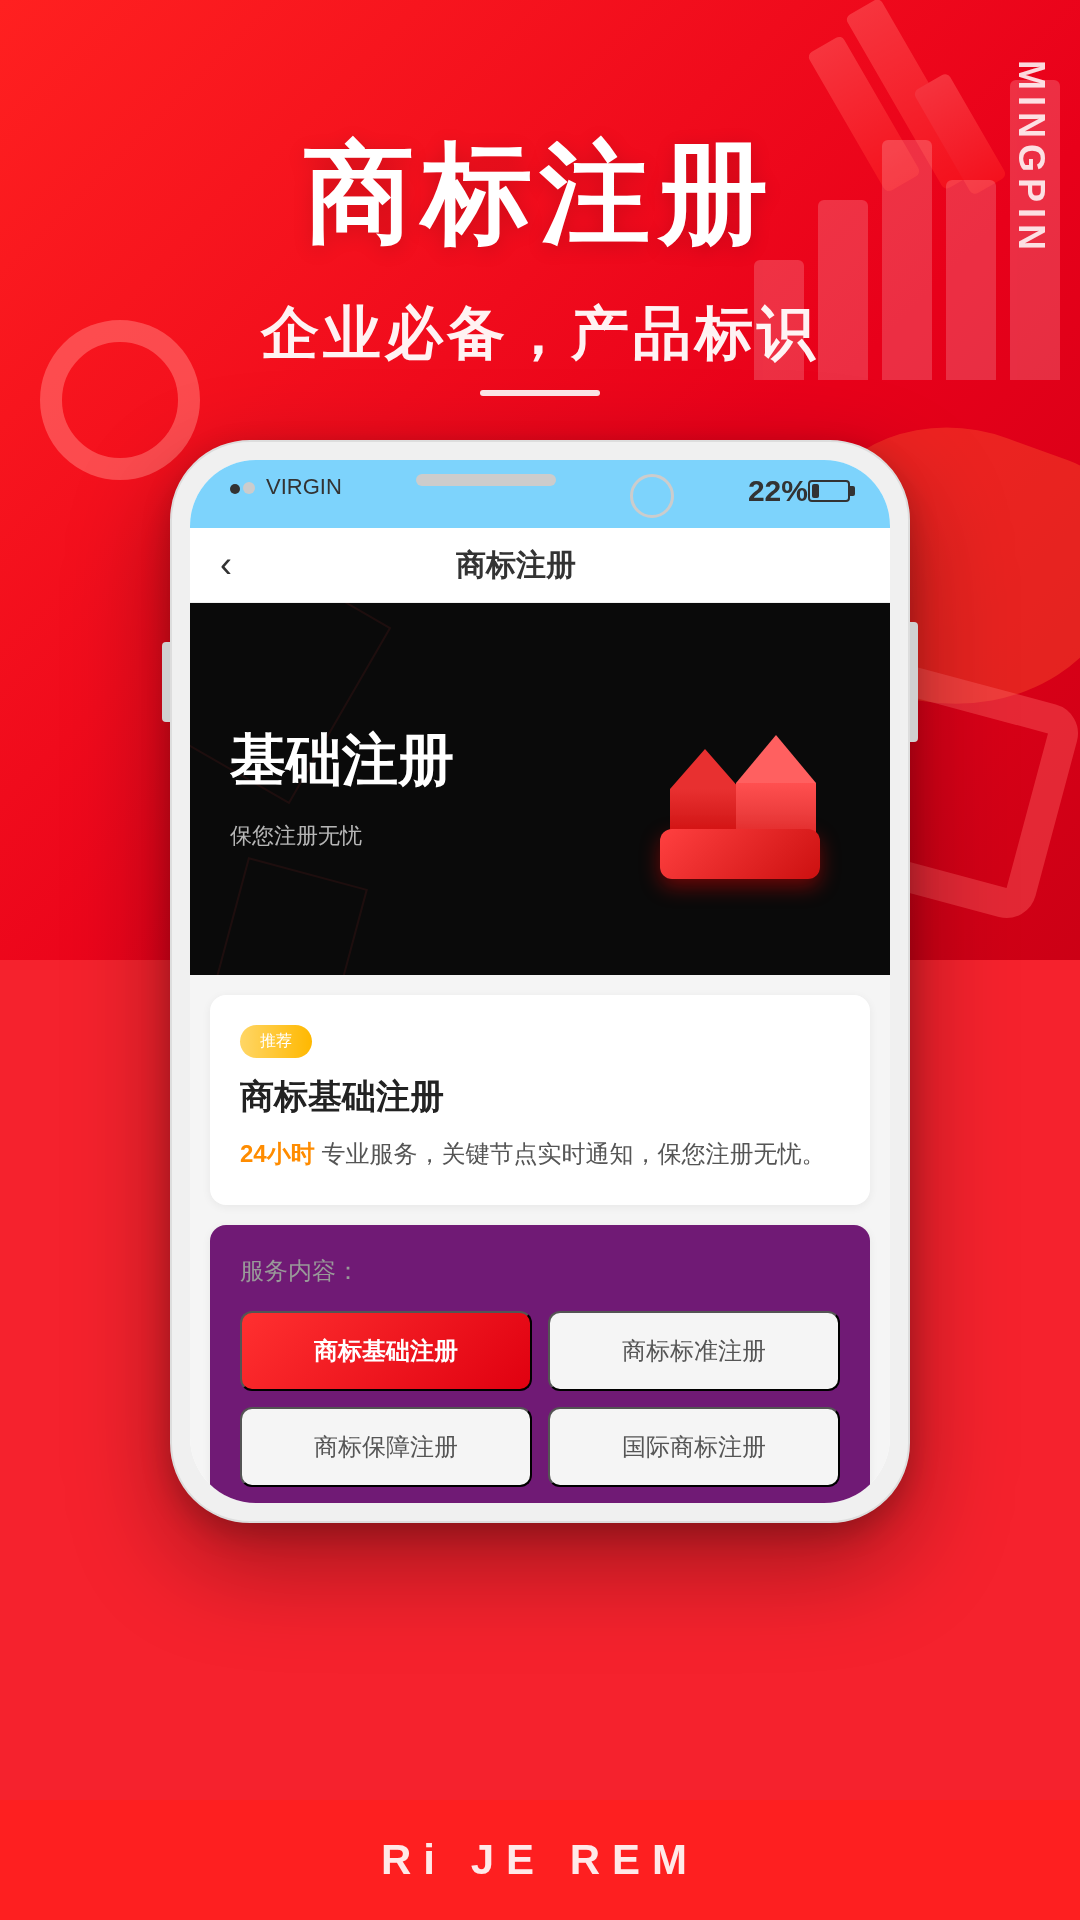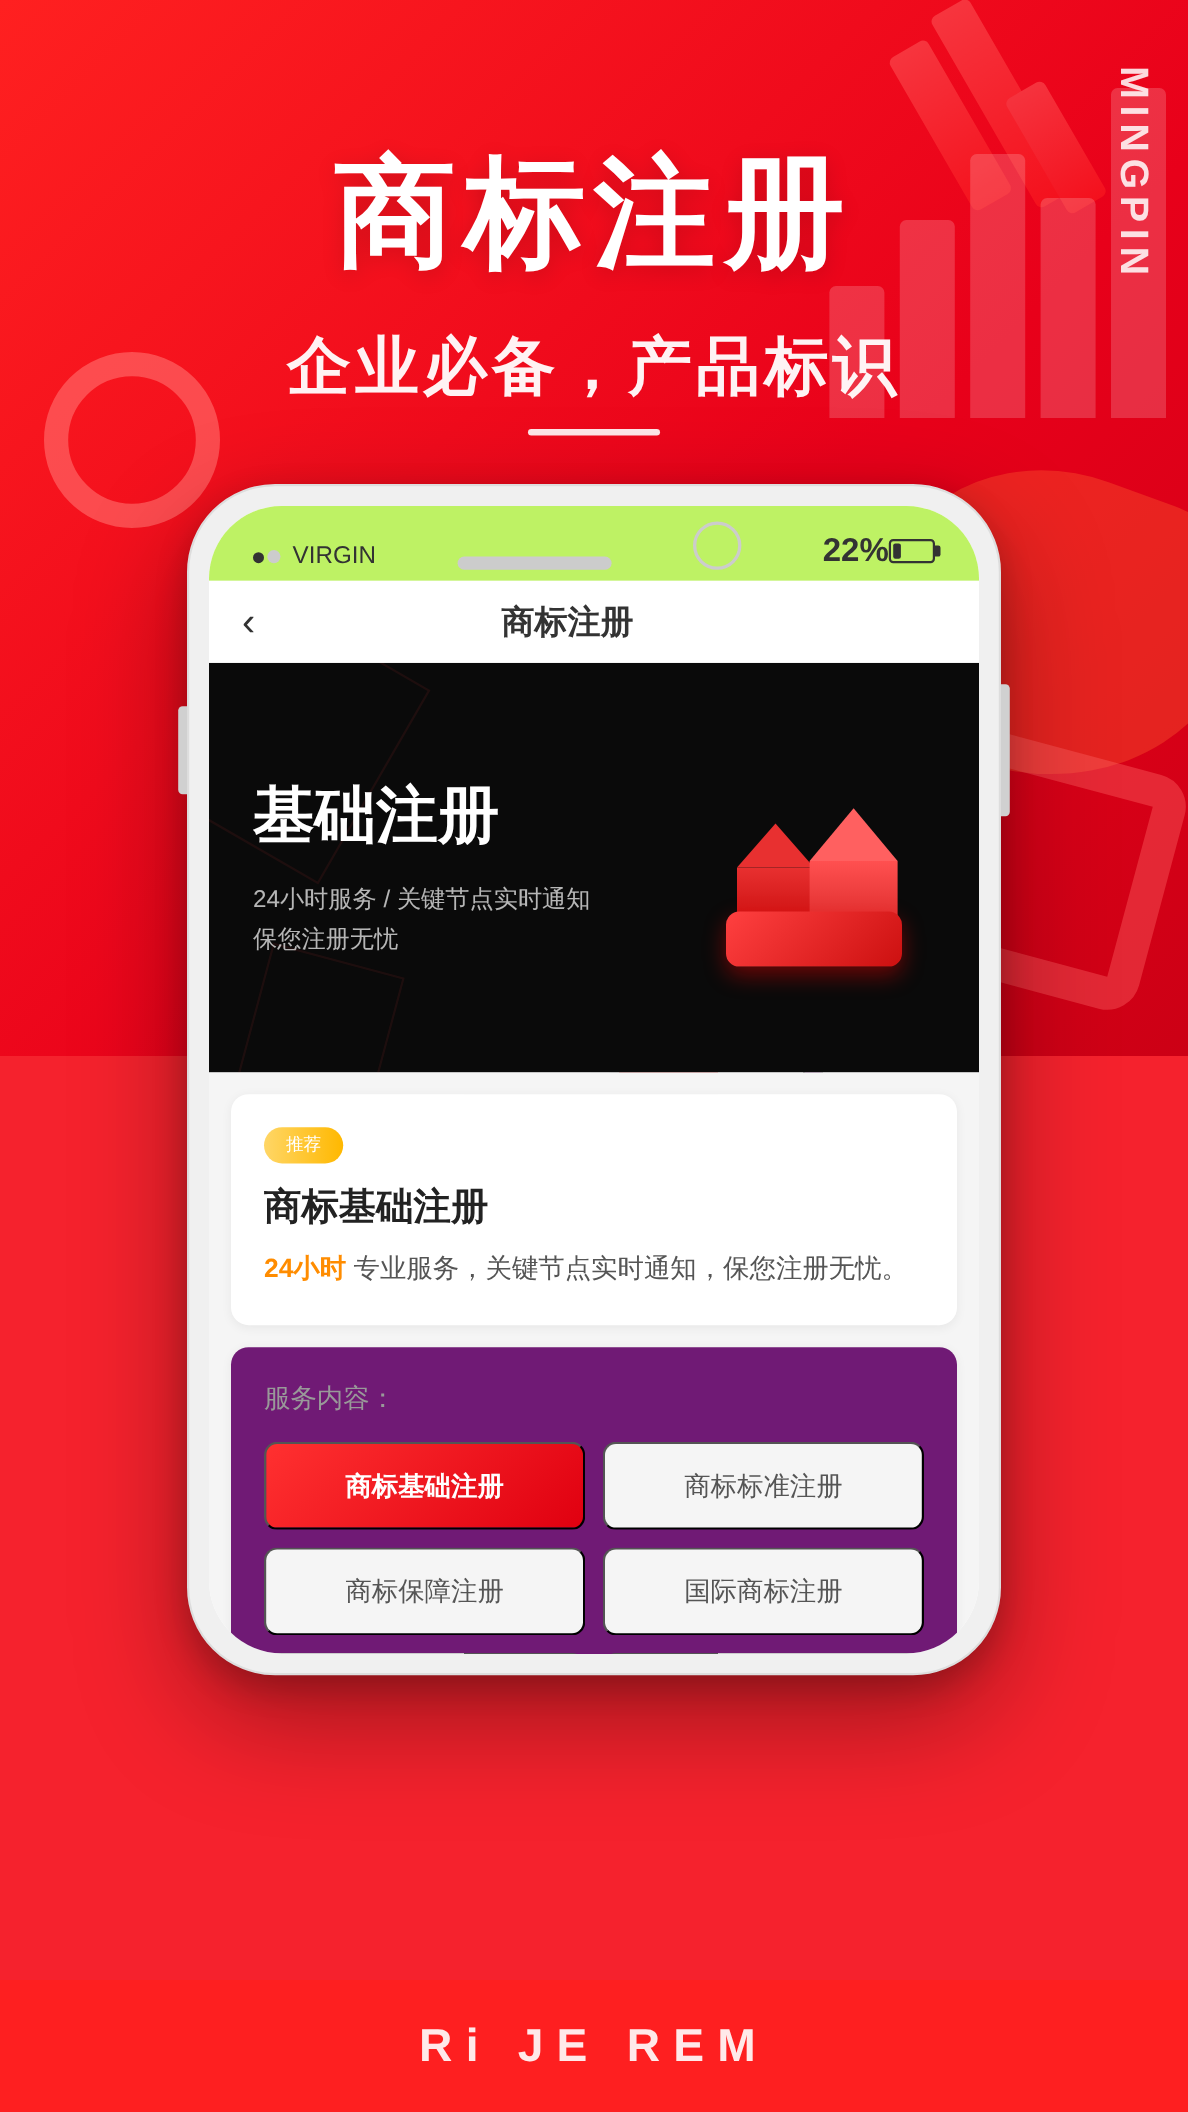"VIRGIN" .status-bar { align-items: flex-end -> flex-start; background: #bef264 -> #7dd3fc }
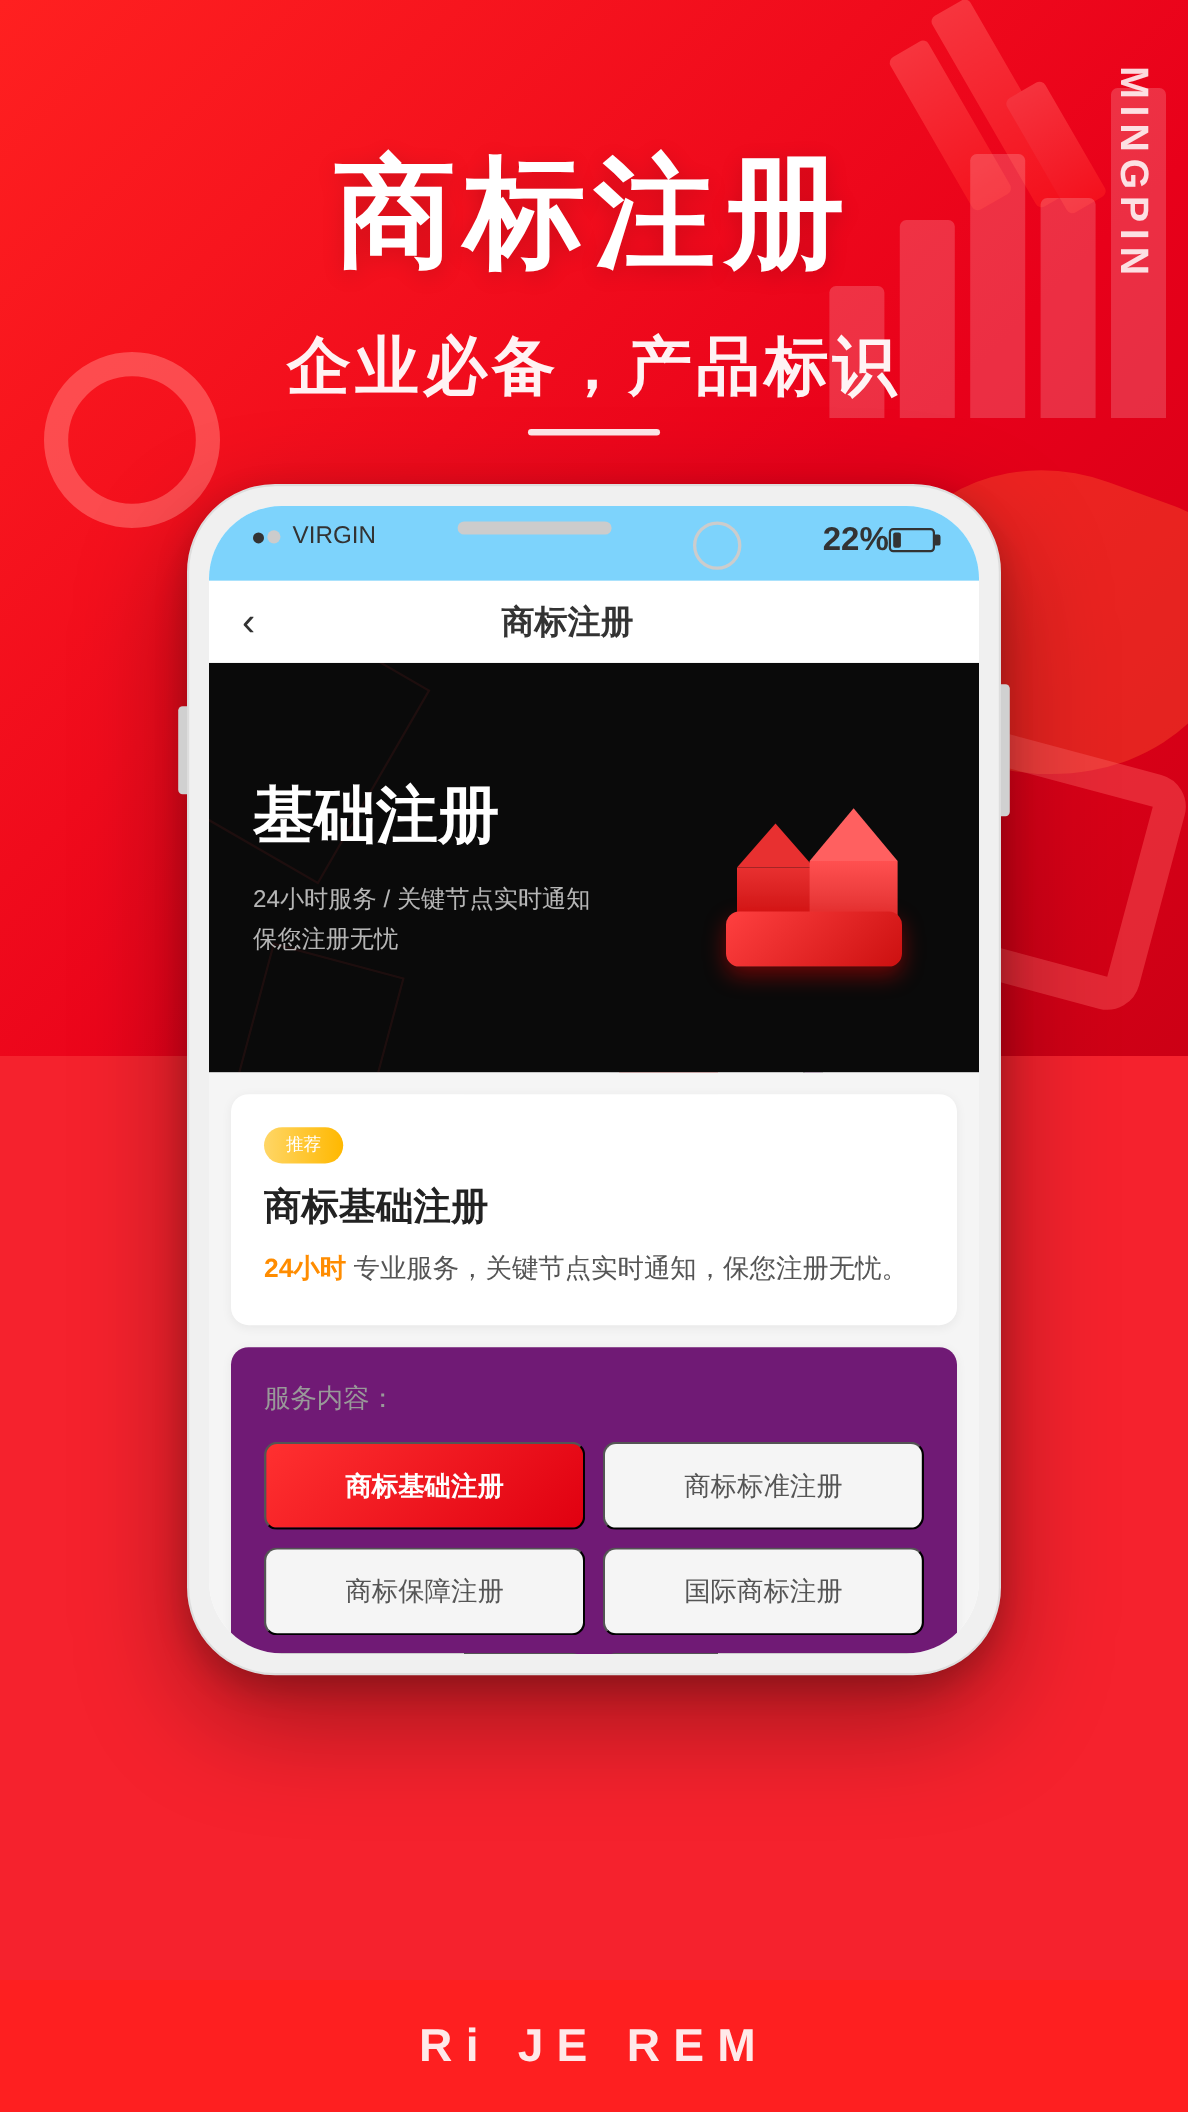"24小时服务 / 关键节点实时通知" div.banner-desc { html: <div>24小时服务 / 关键节点实时通知</div> -> none }
